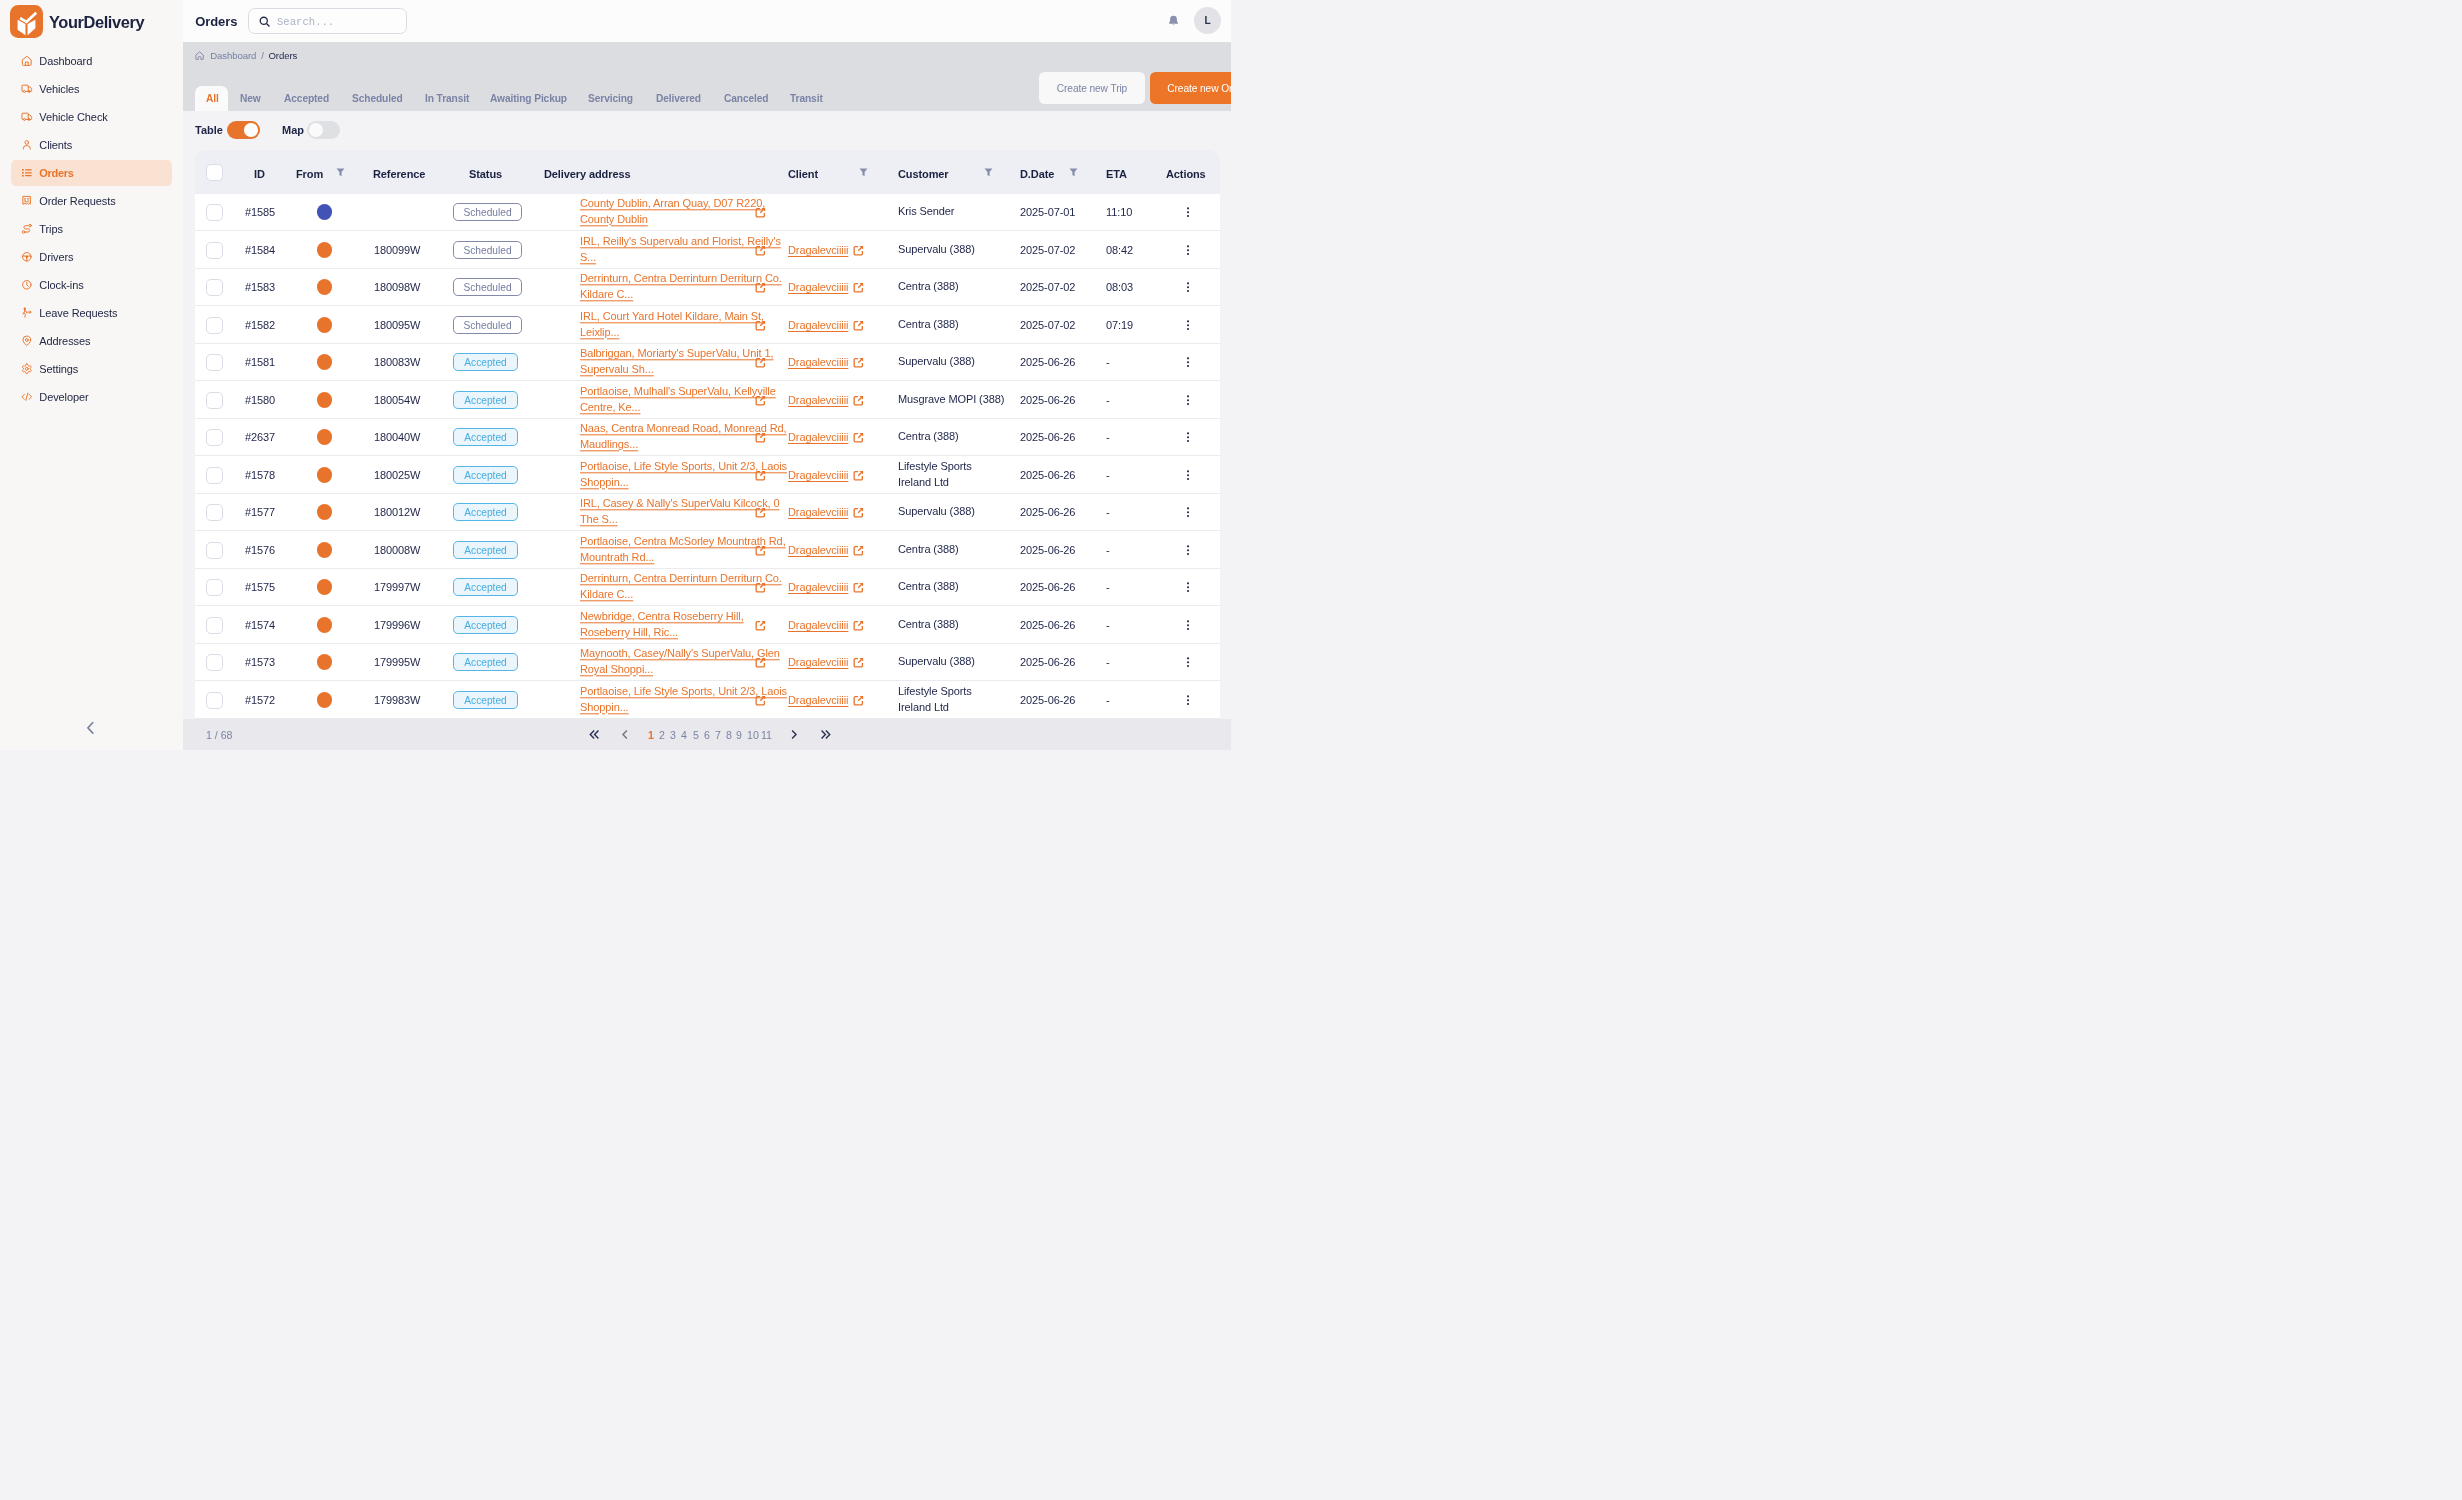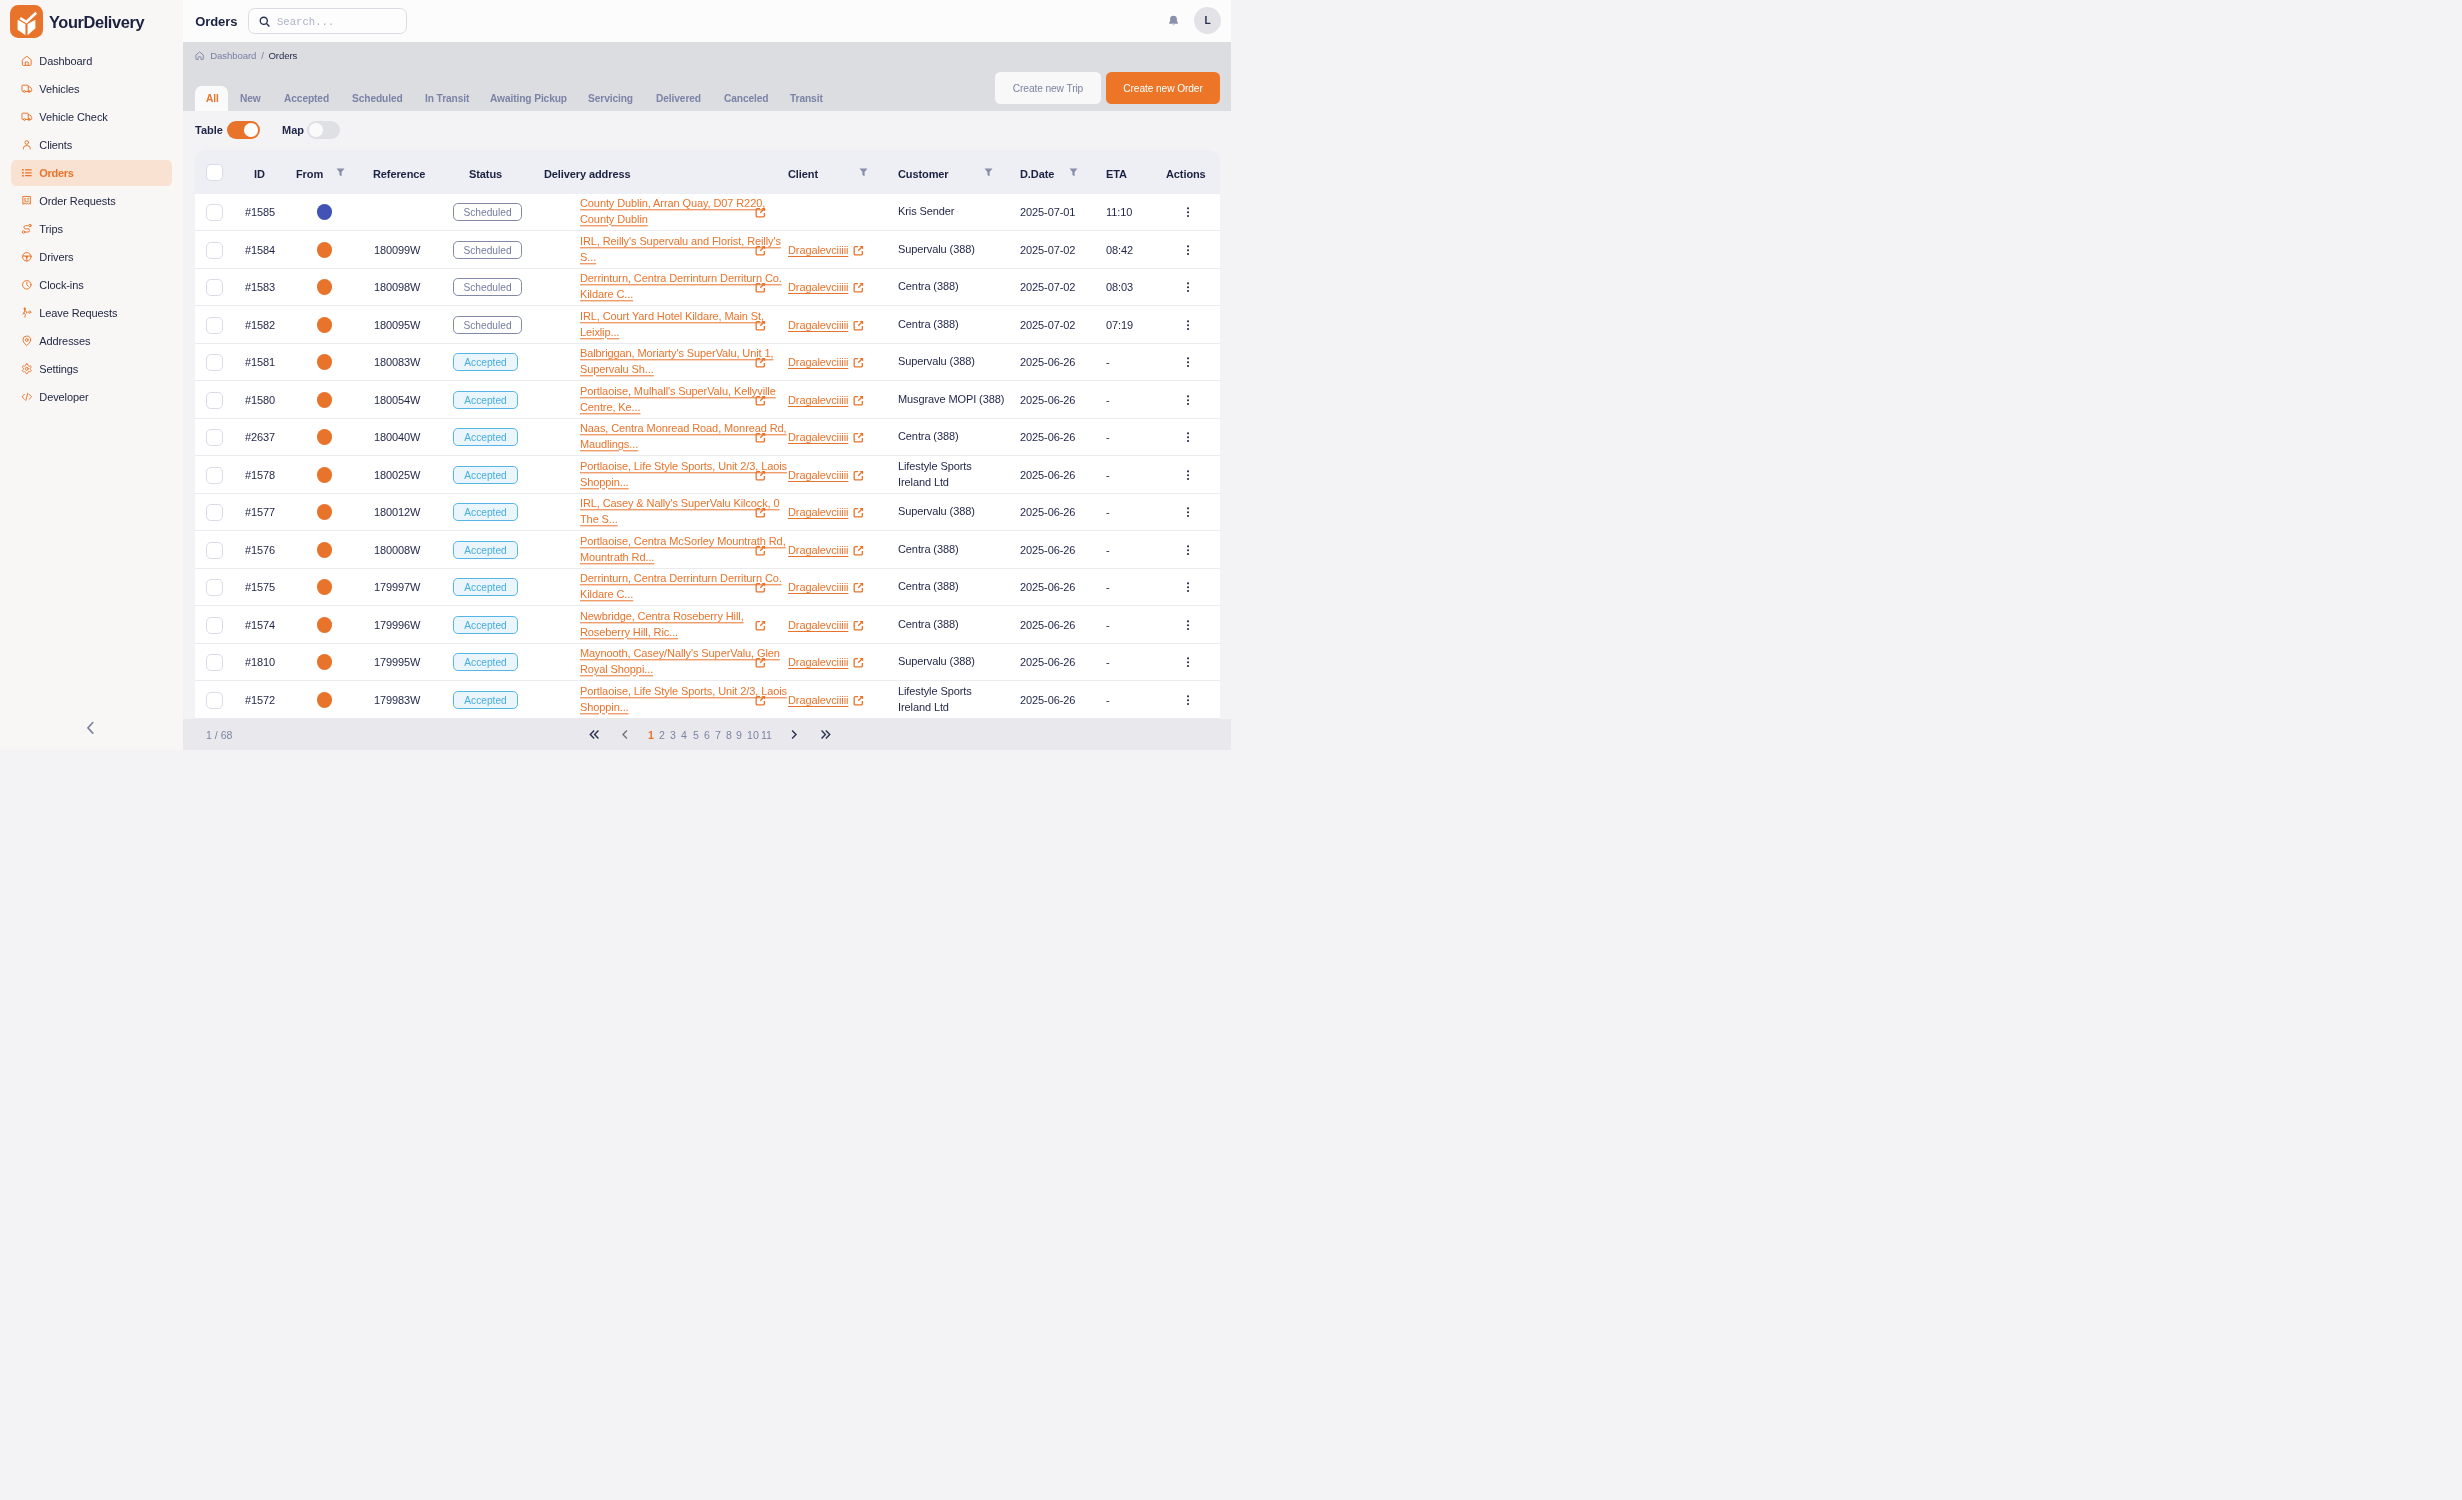"Create new Trip" .btn { margin-left: none -> 44px }
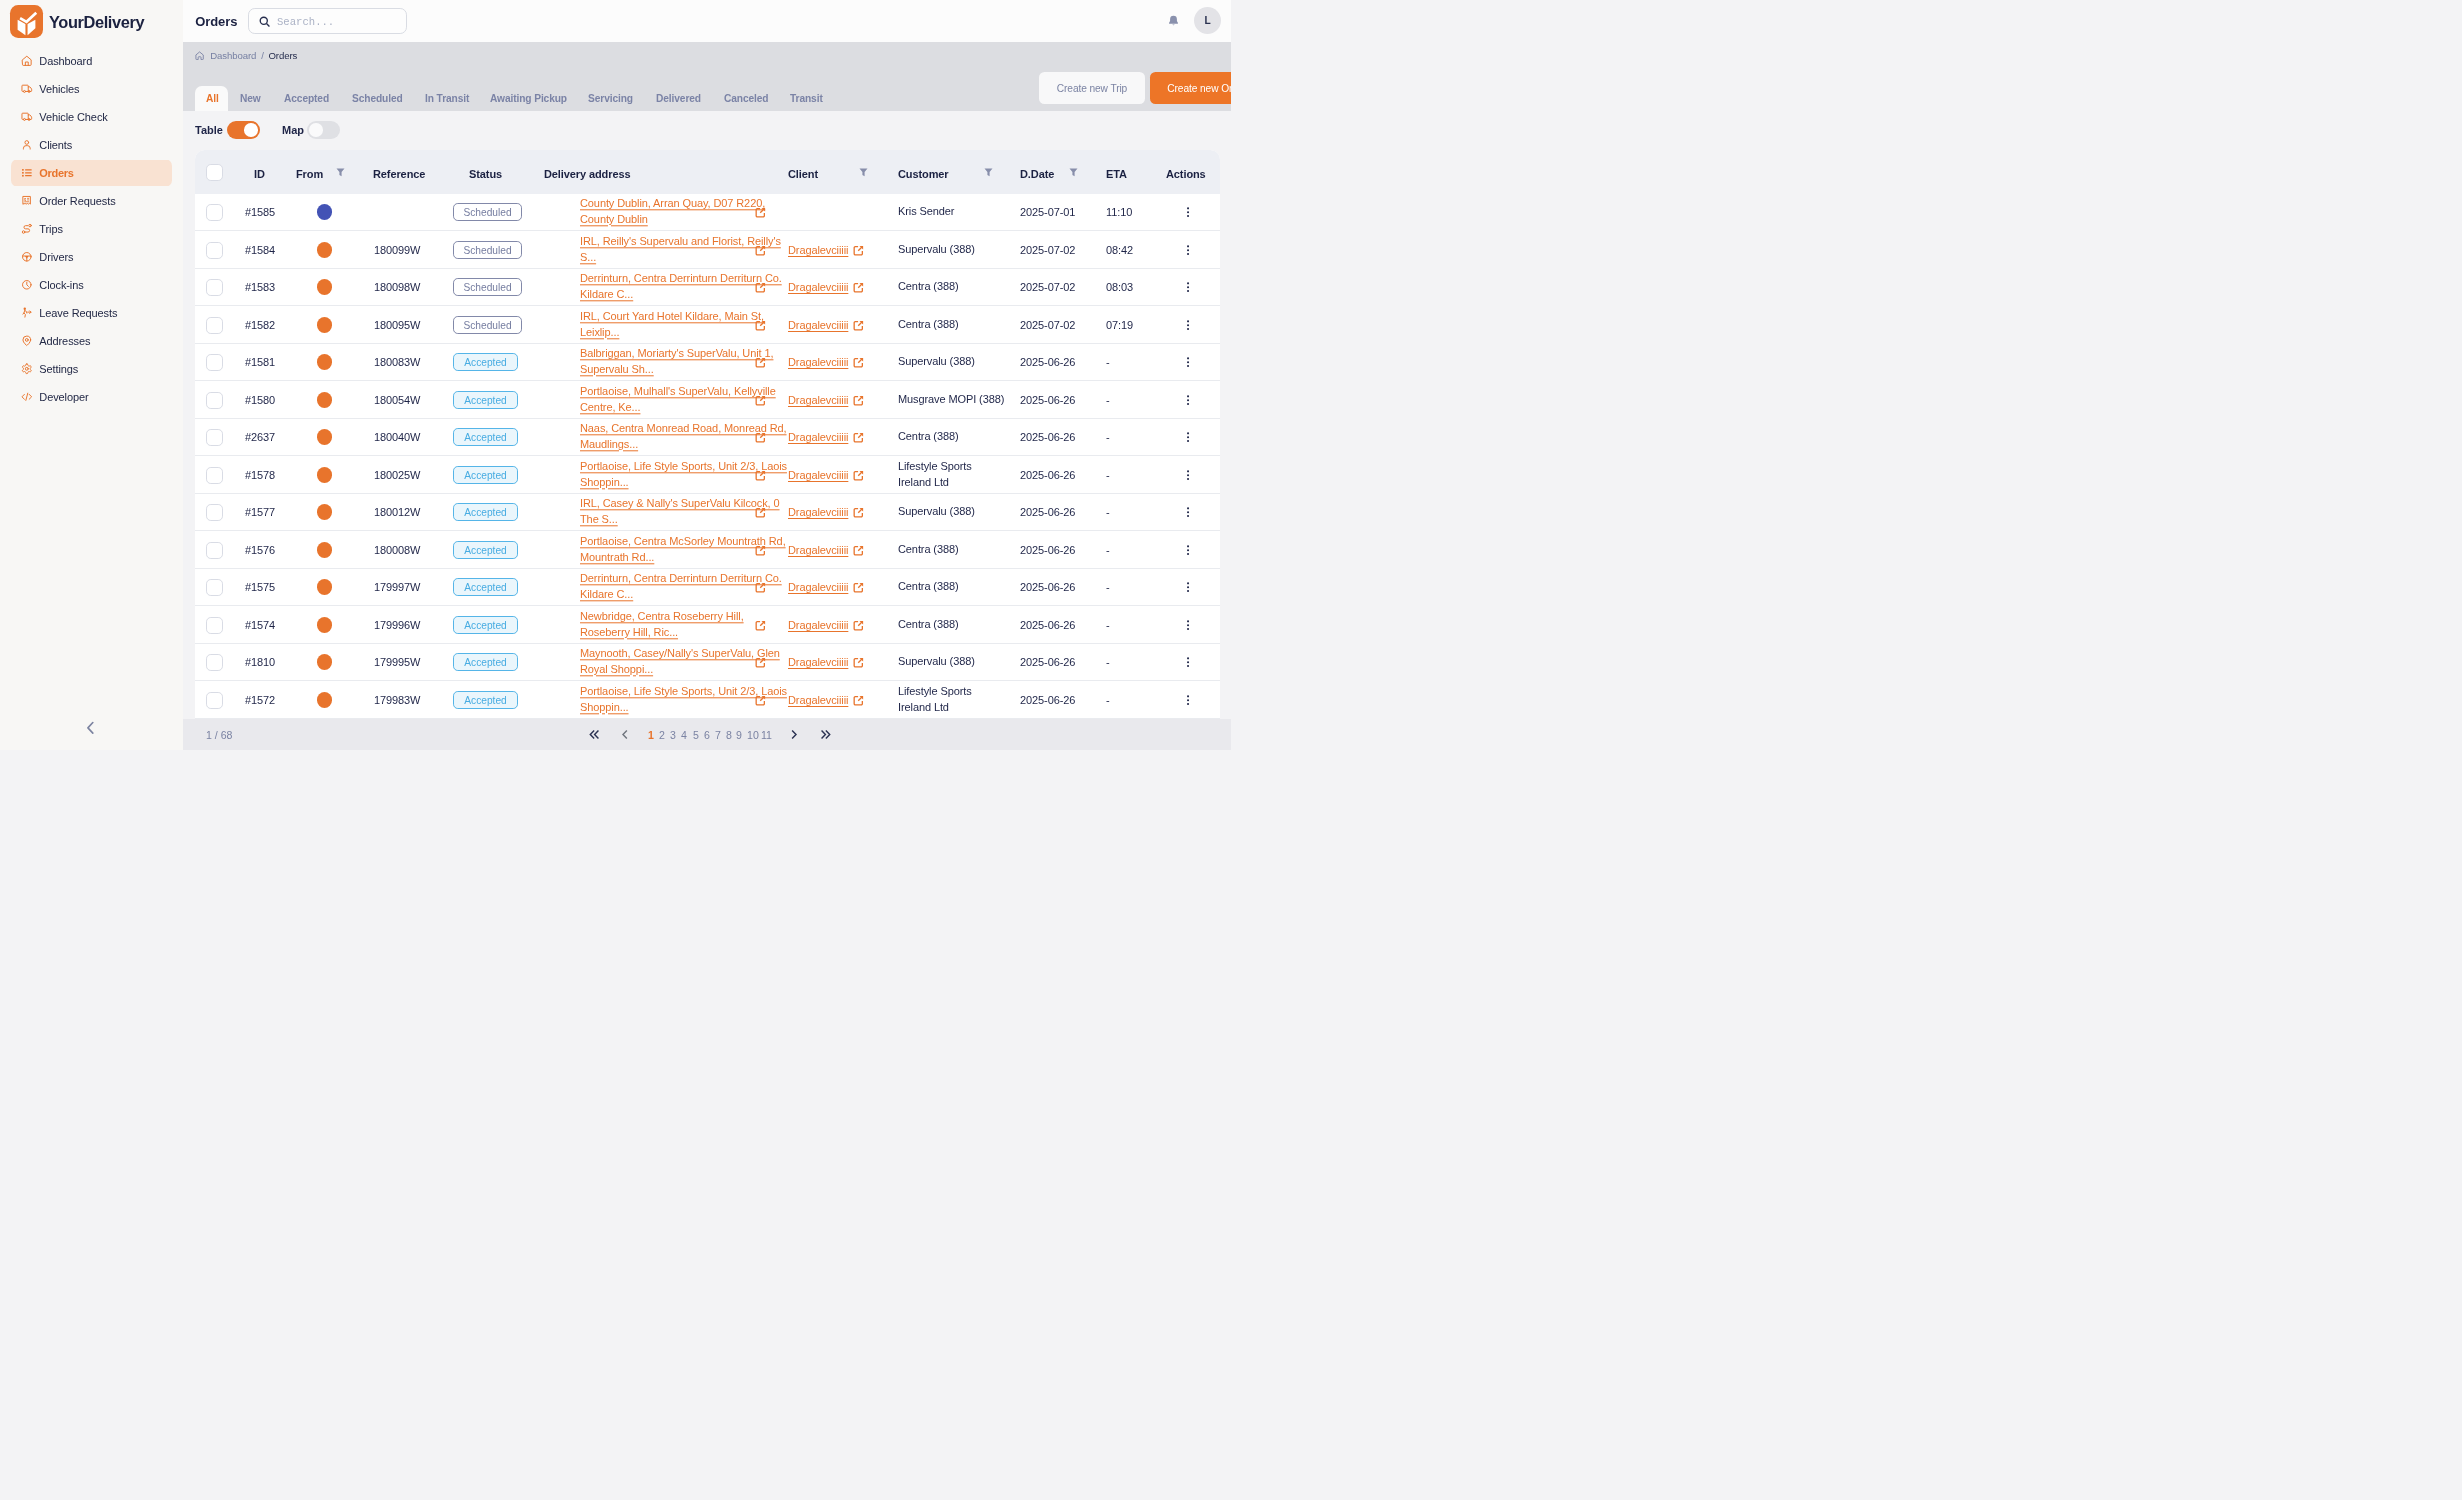"#1810" div.cell { text: 1810 -> 1573 }
